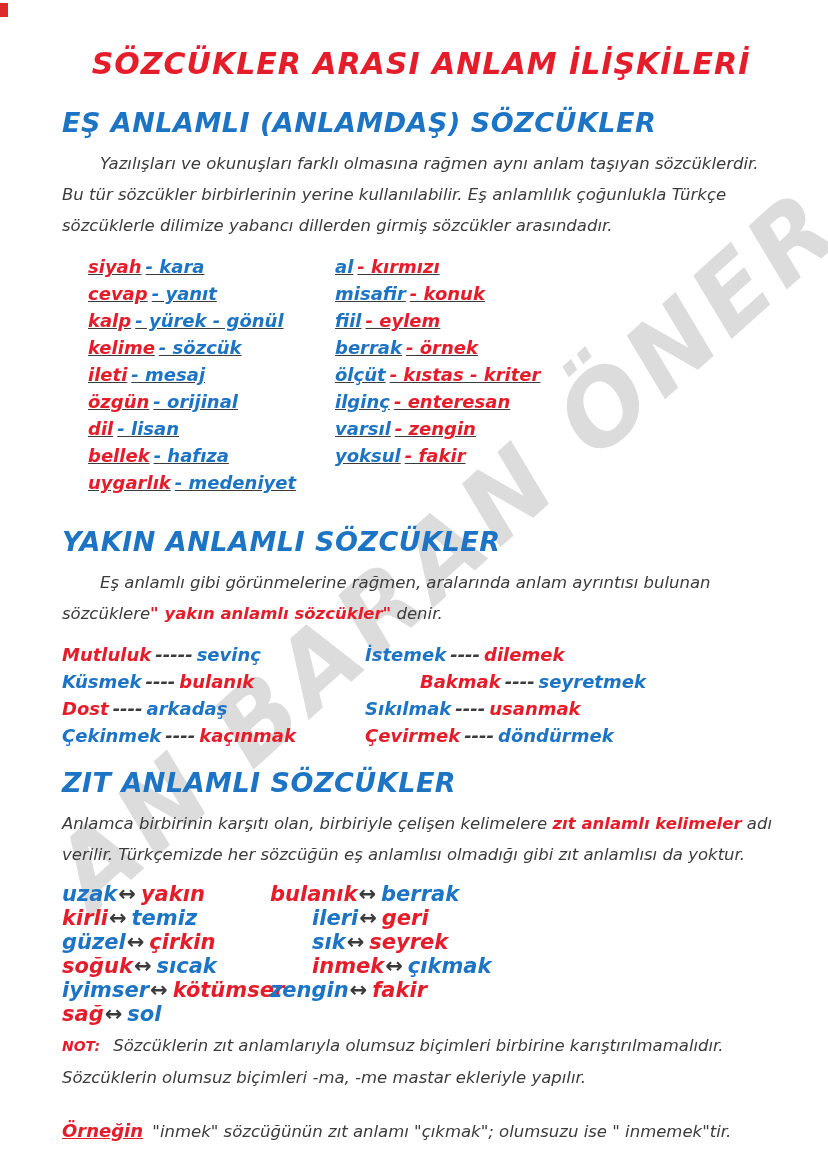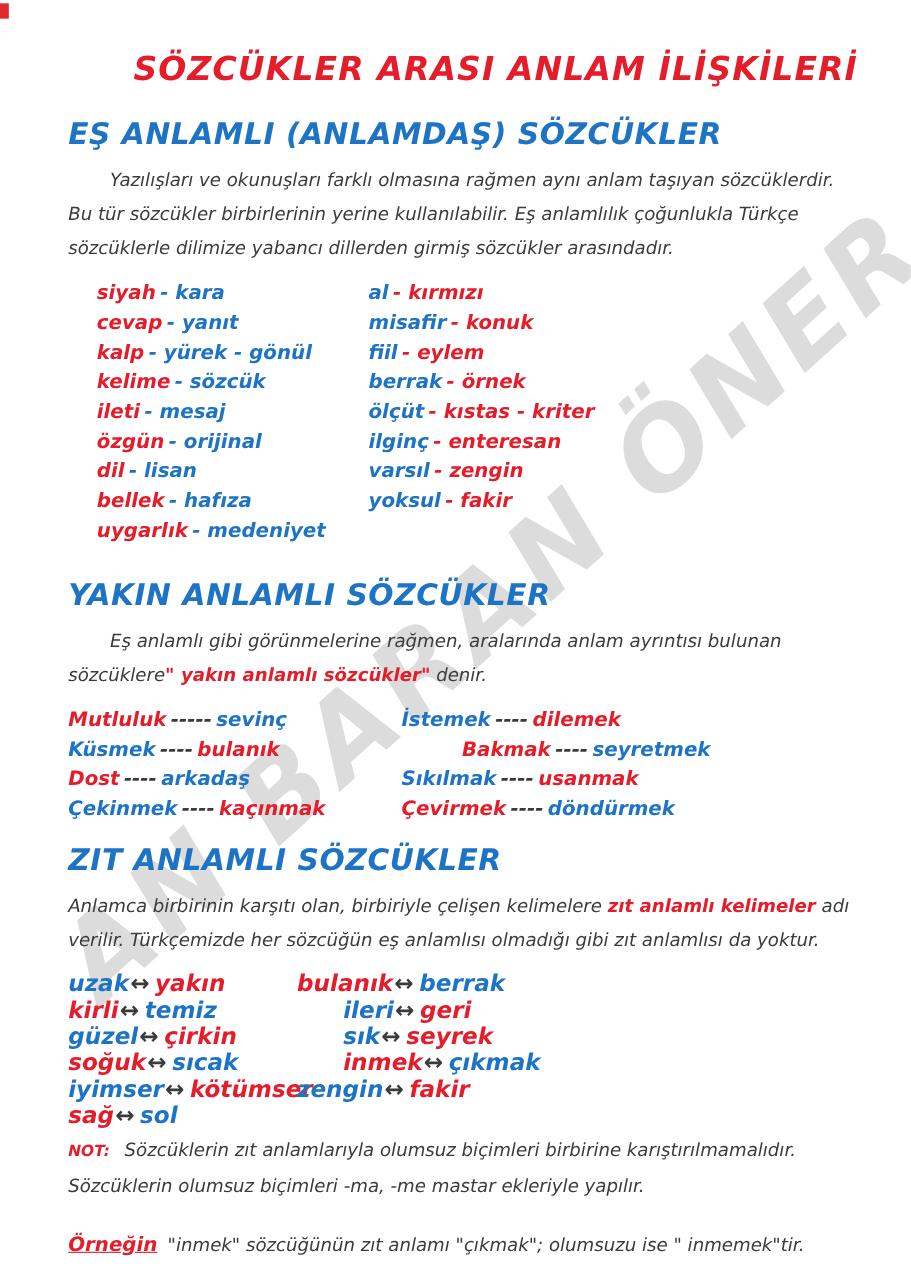"SÖZCÜKLER ARASI ANLAM İLİŞKİLERİ" .doc-title { text-align: right -> center }
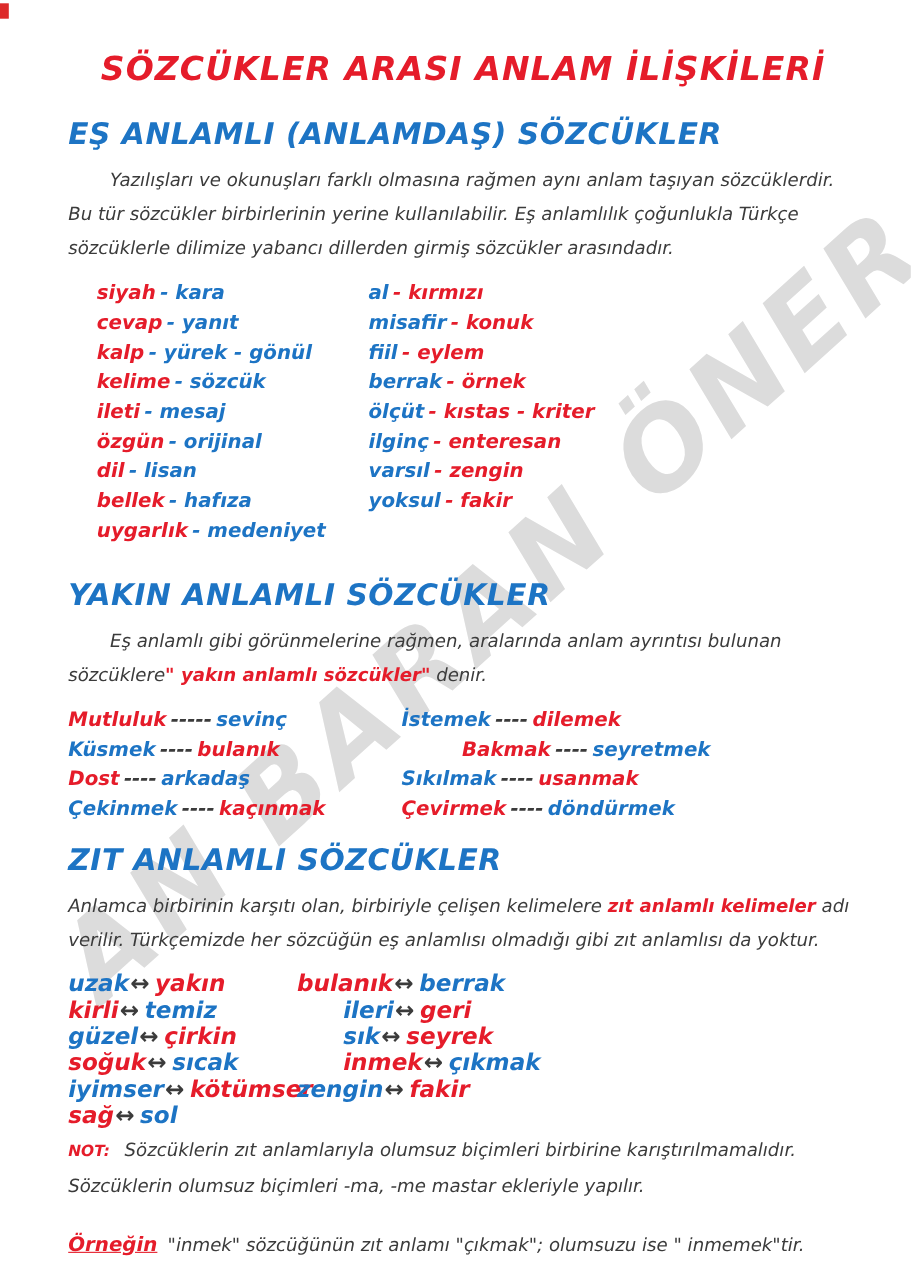"siyah - kara" .syn-cols { text-decoration: none -> underline }
